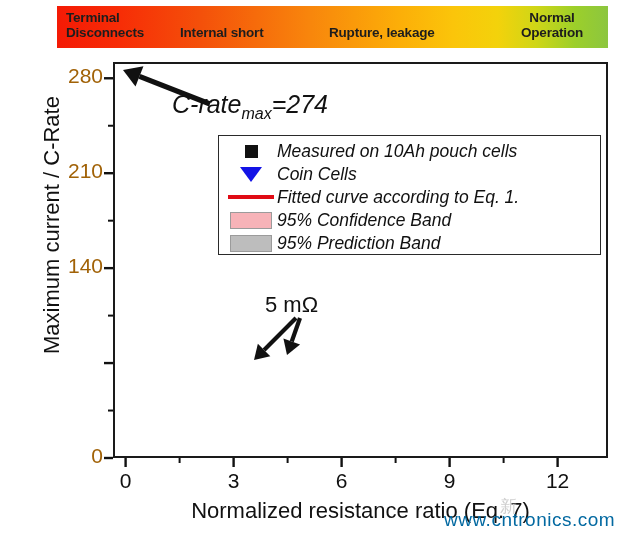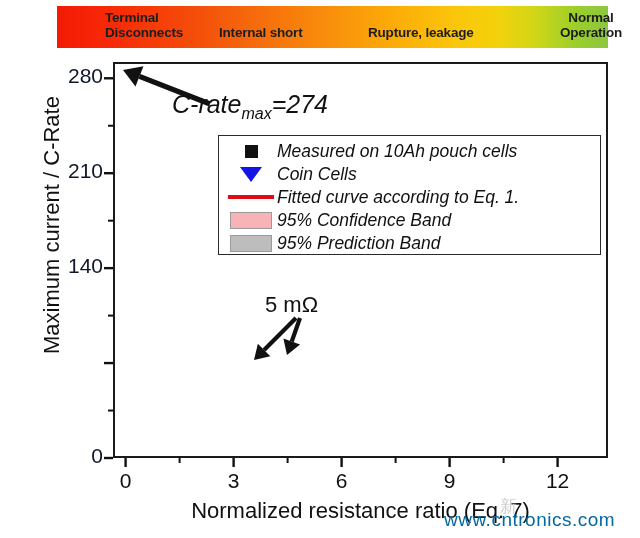"Terminal" .risk-label { margin-left: 39px -> none }
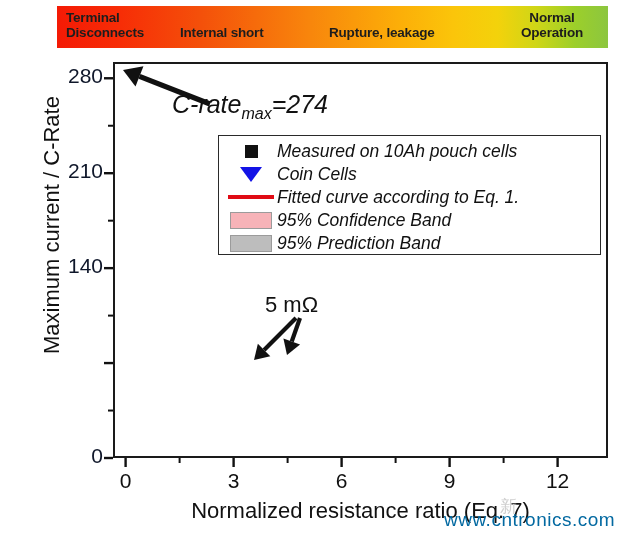"280" .ytick { color: #0f172a -> #a16207 }
